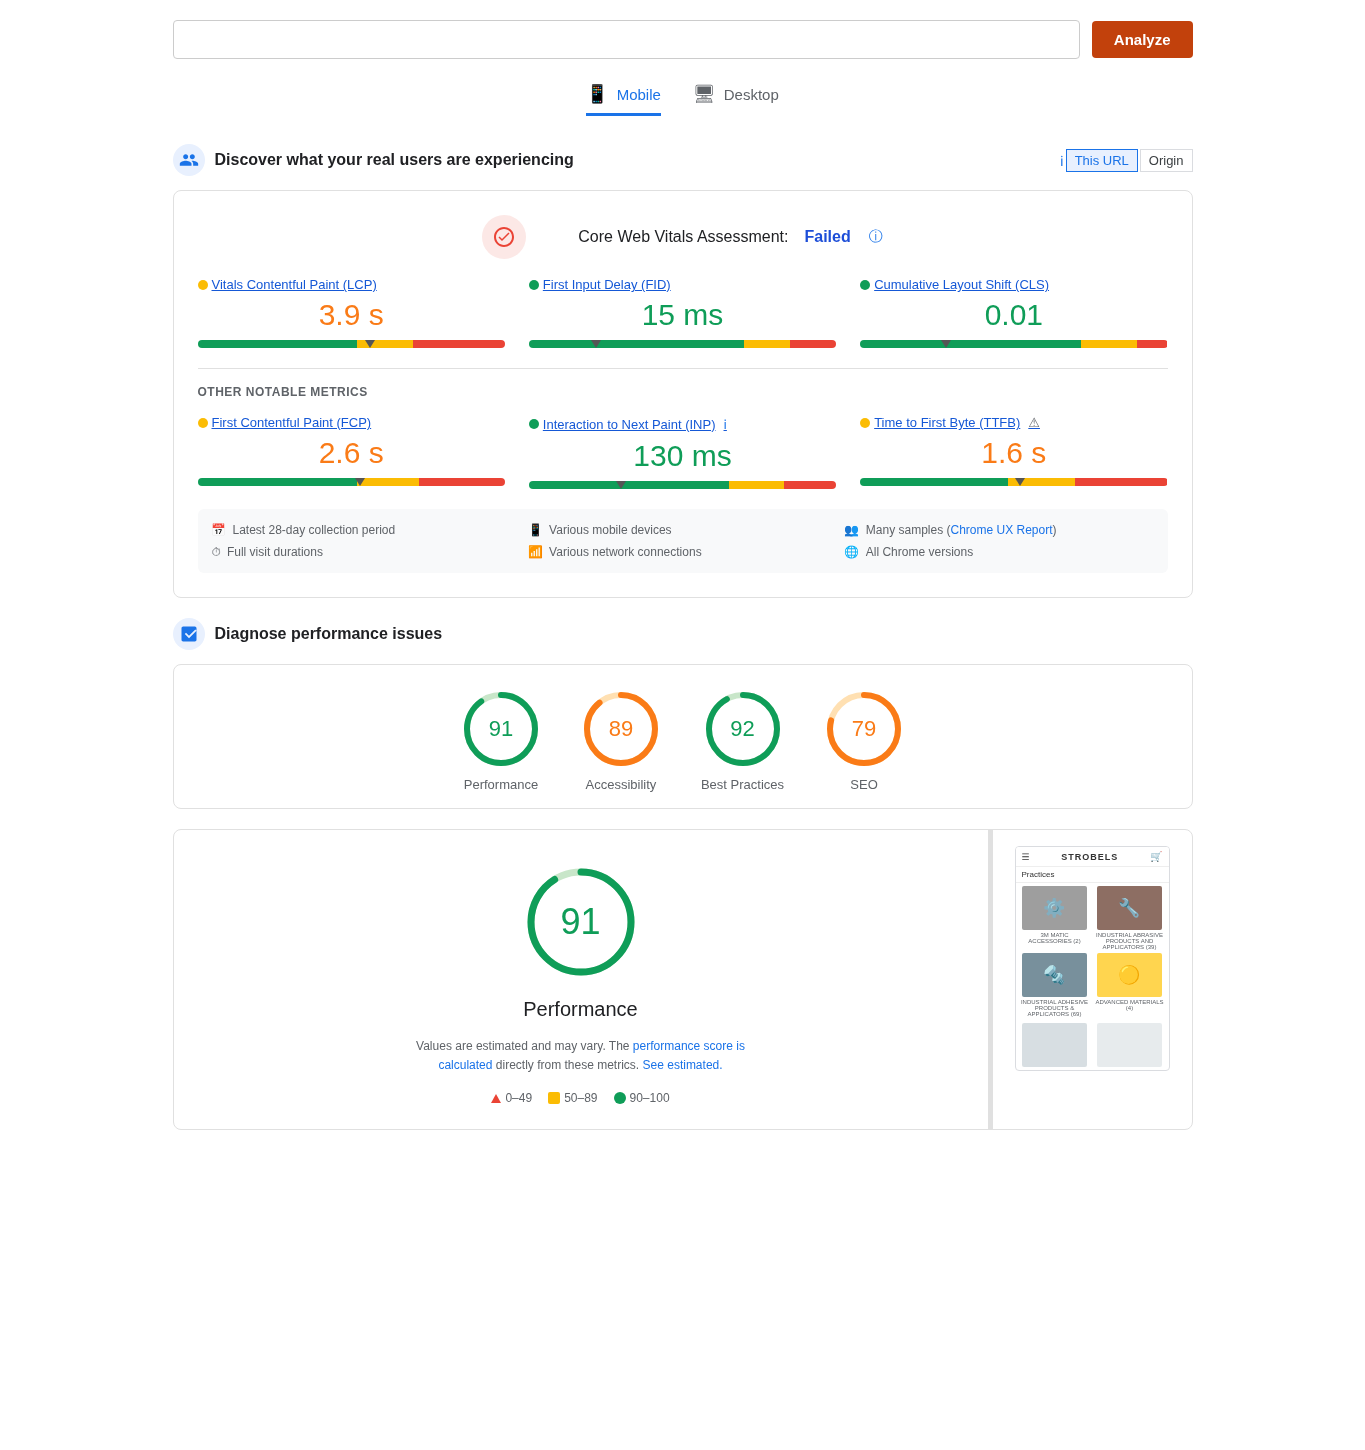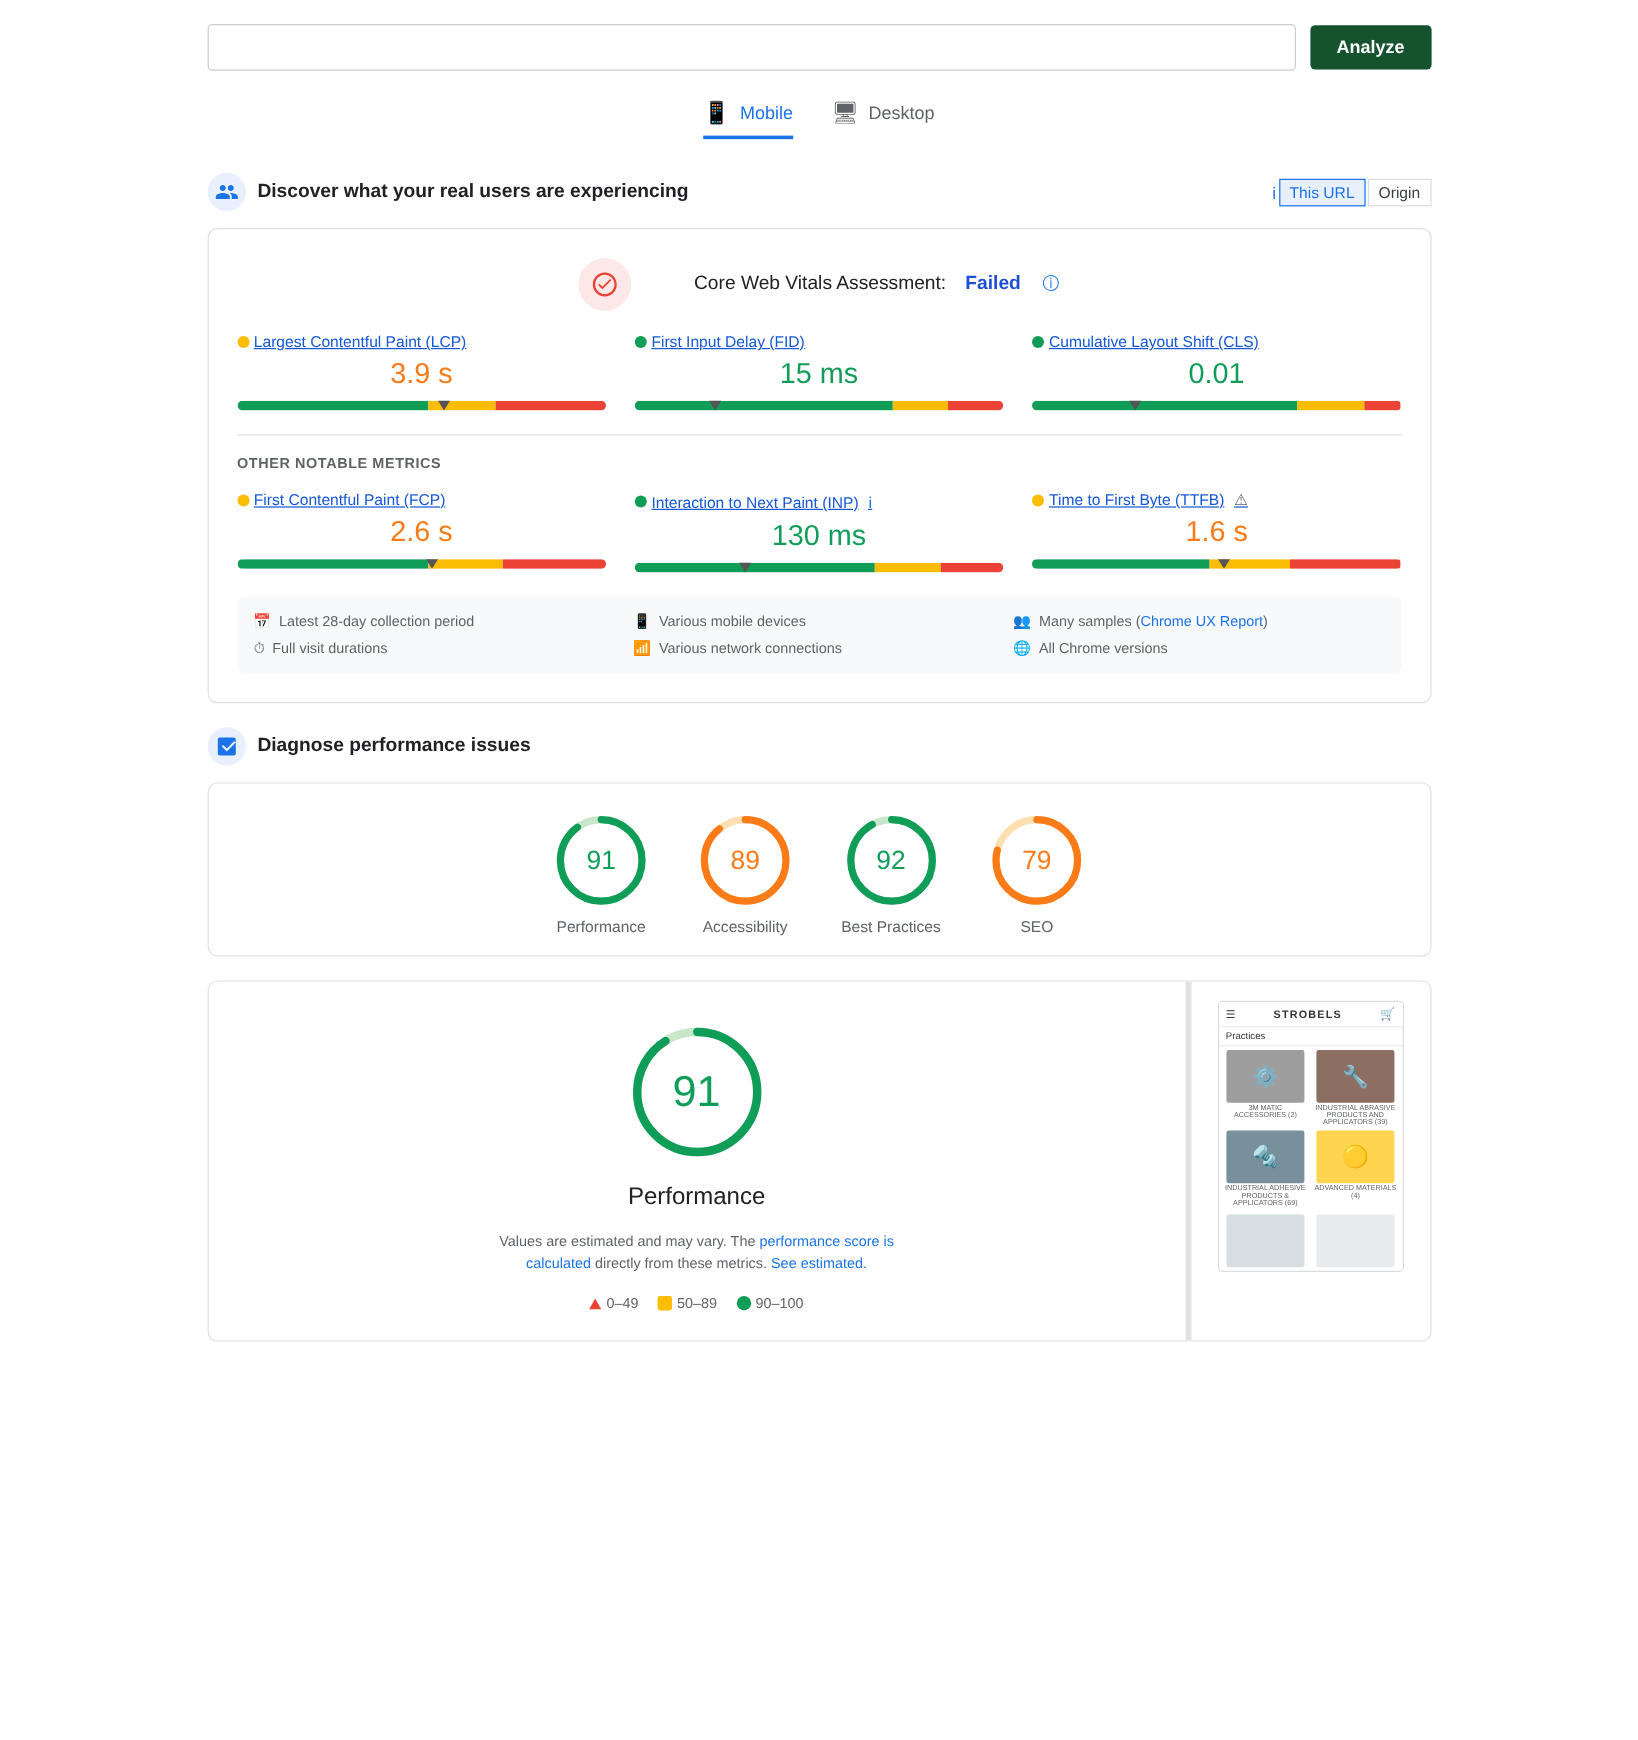"Analyze" .analyze-btn { background: #14532d -> #c2410c }
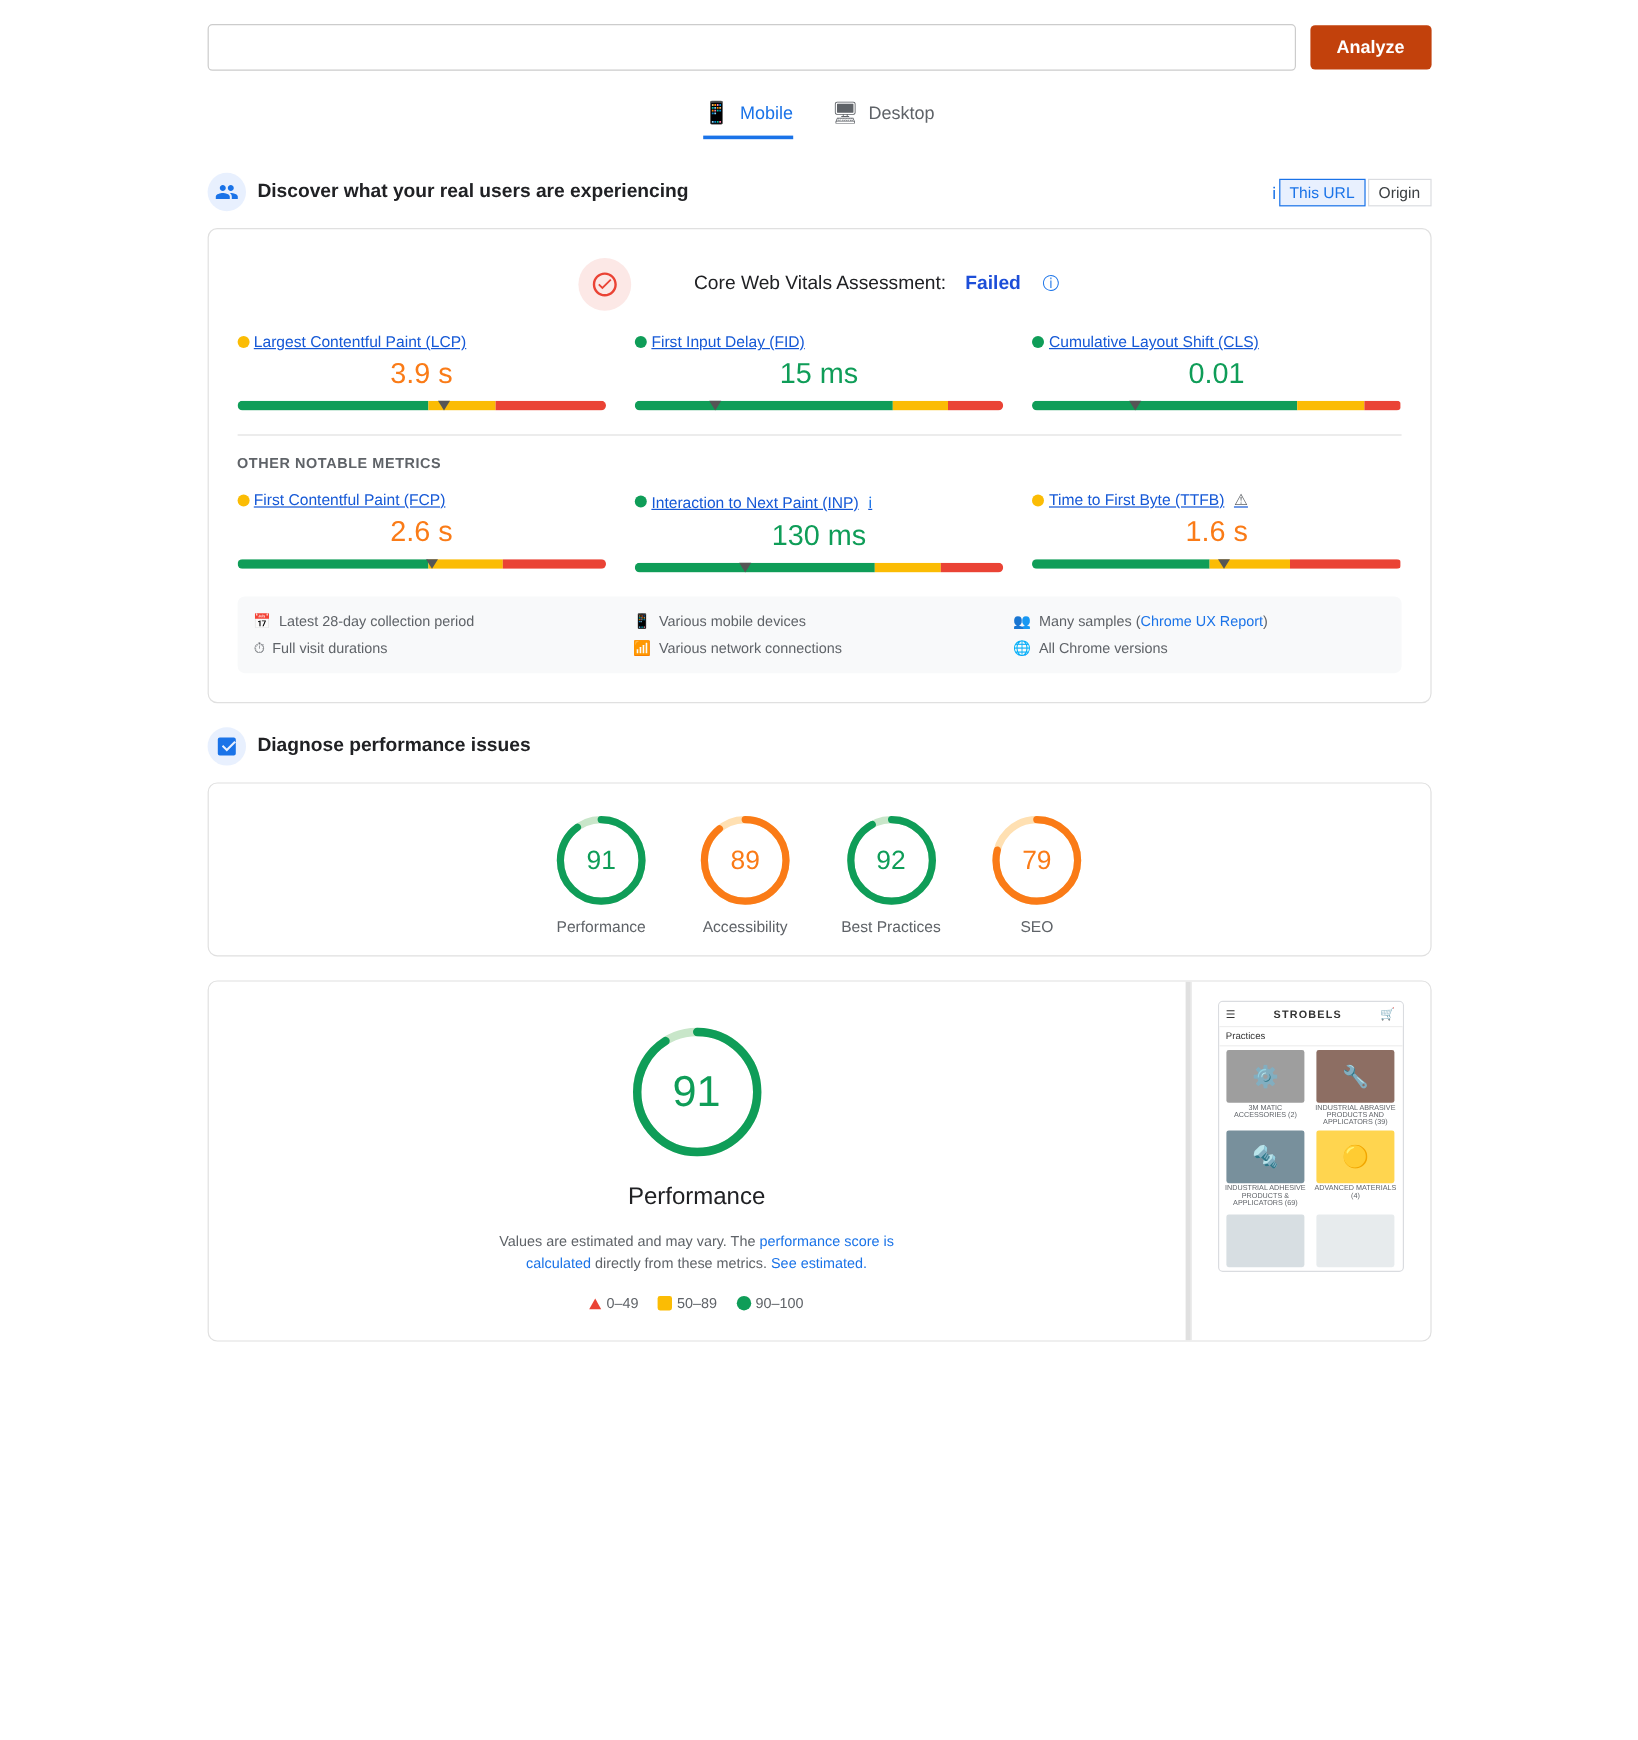"Largest Contentful Paint (LCP)" span { text: Largest -> Vitals }
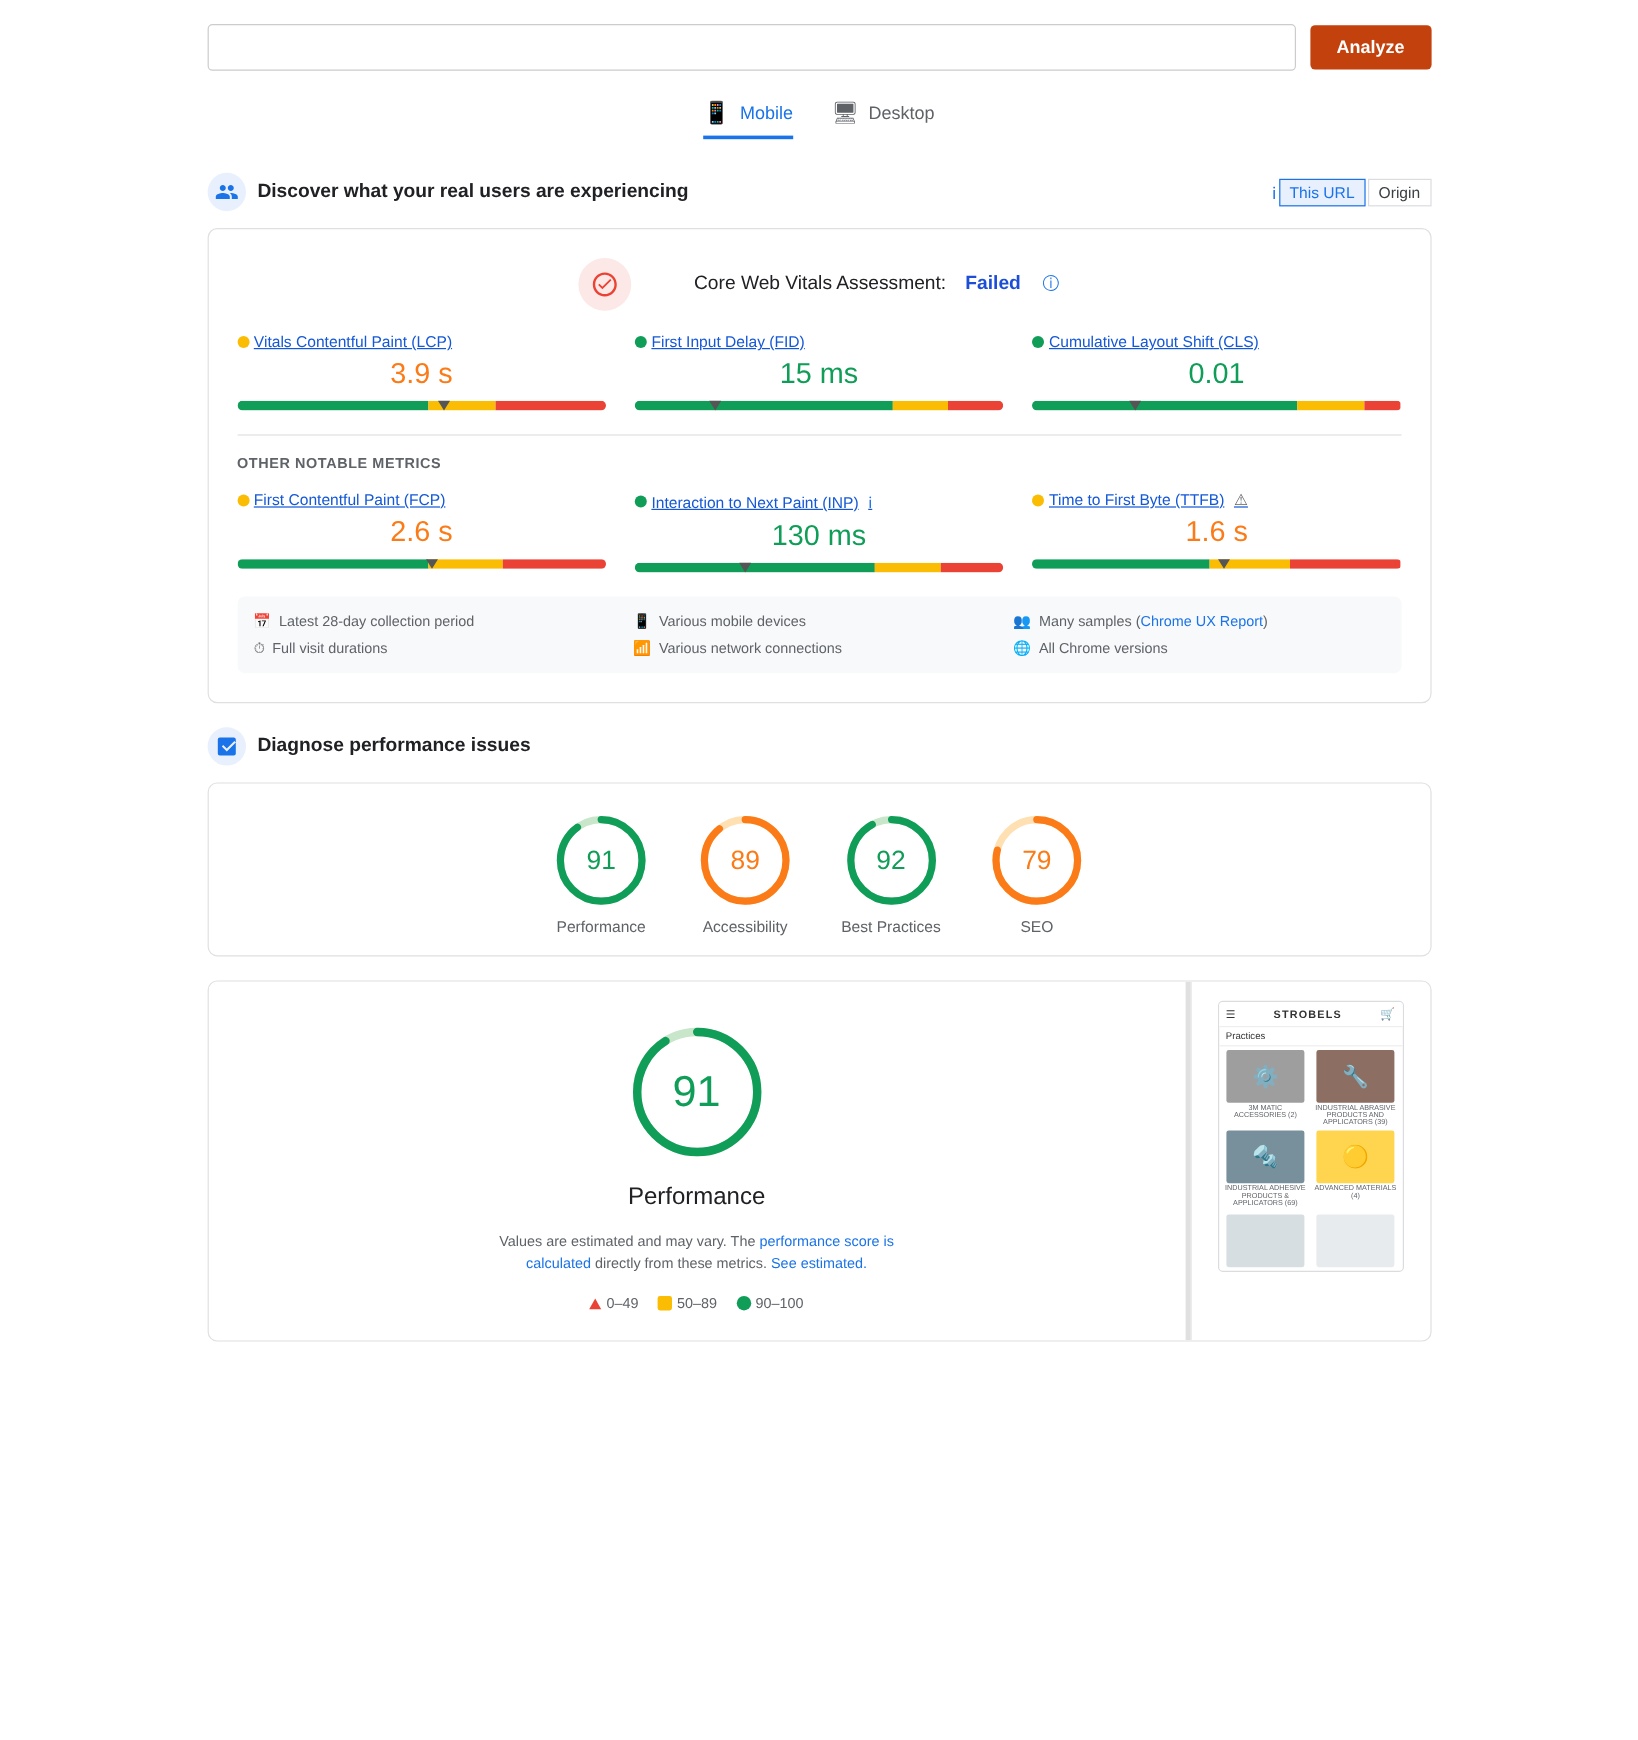"3.9 s" .metric-value { font-size: 24px -> 30px }
